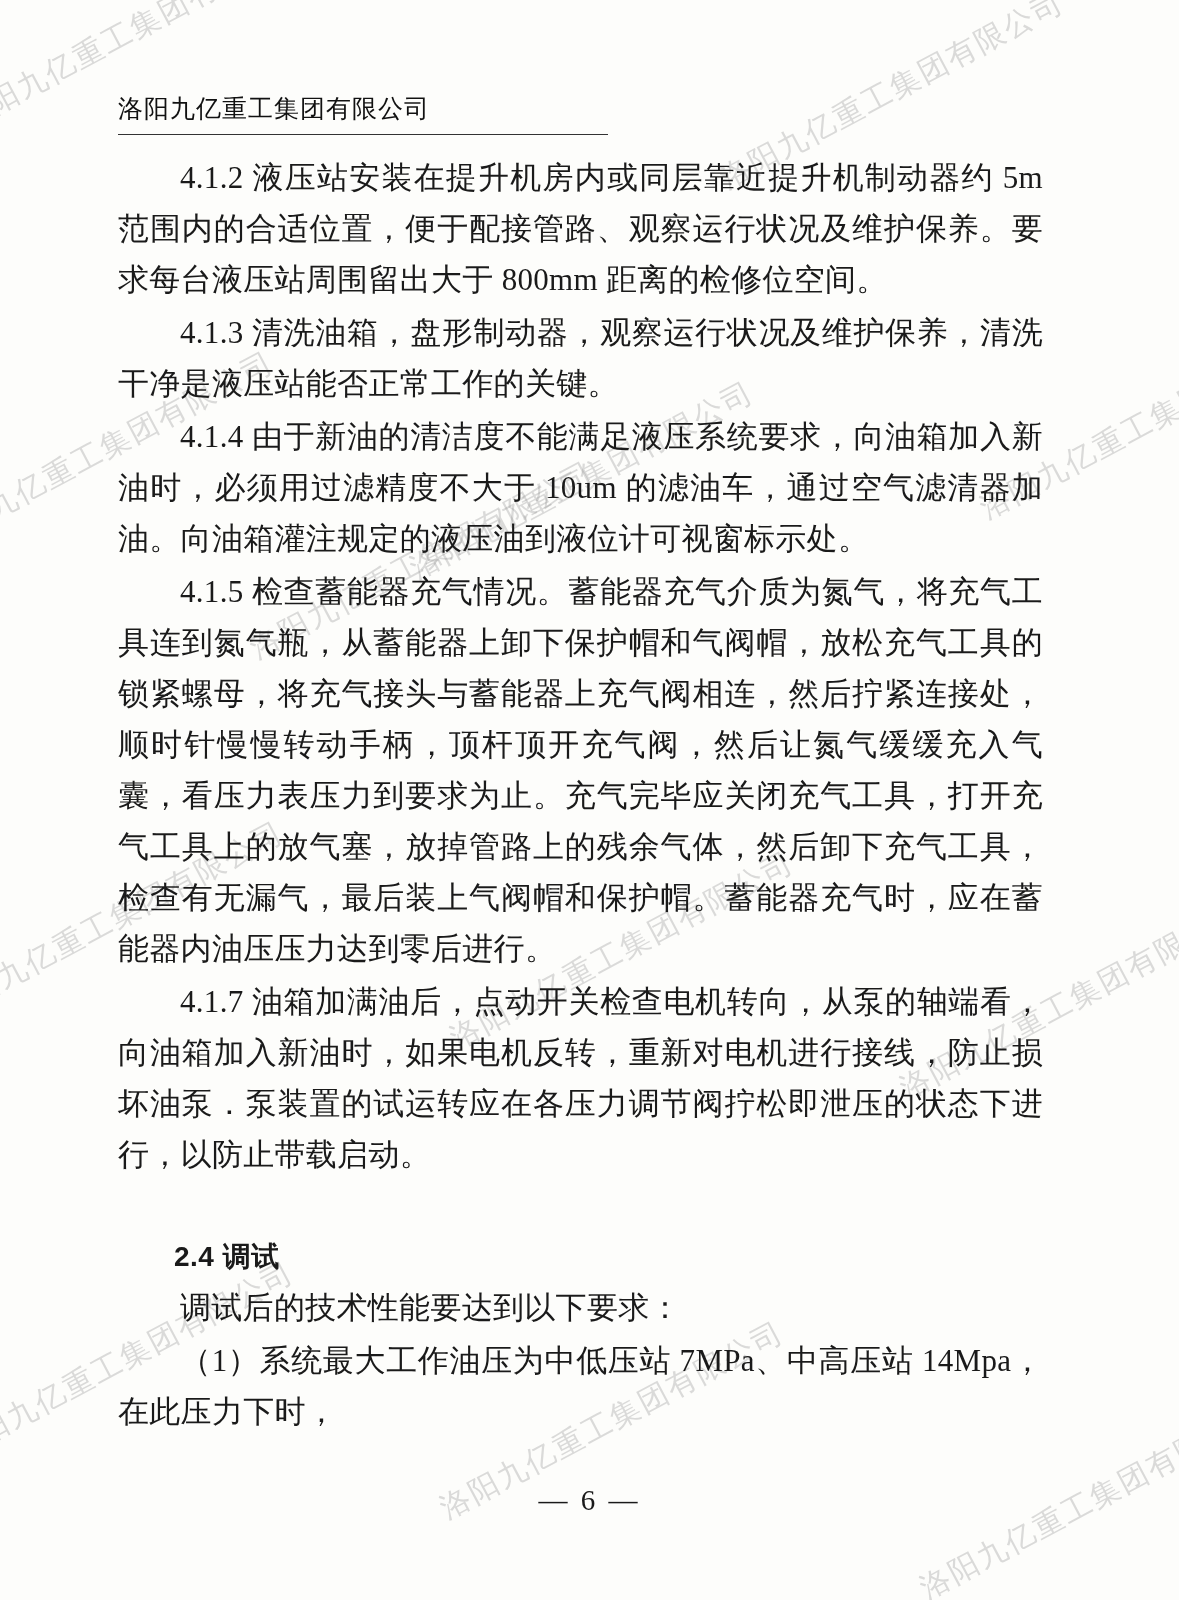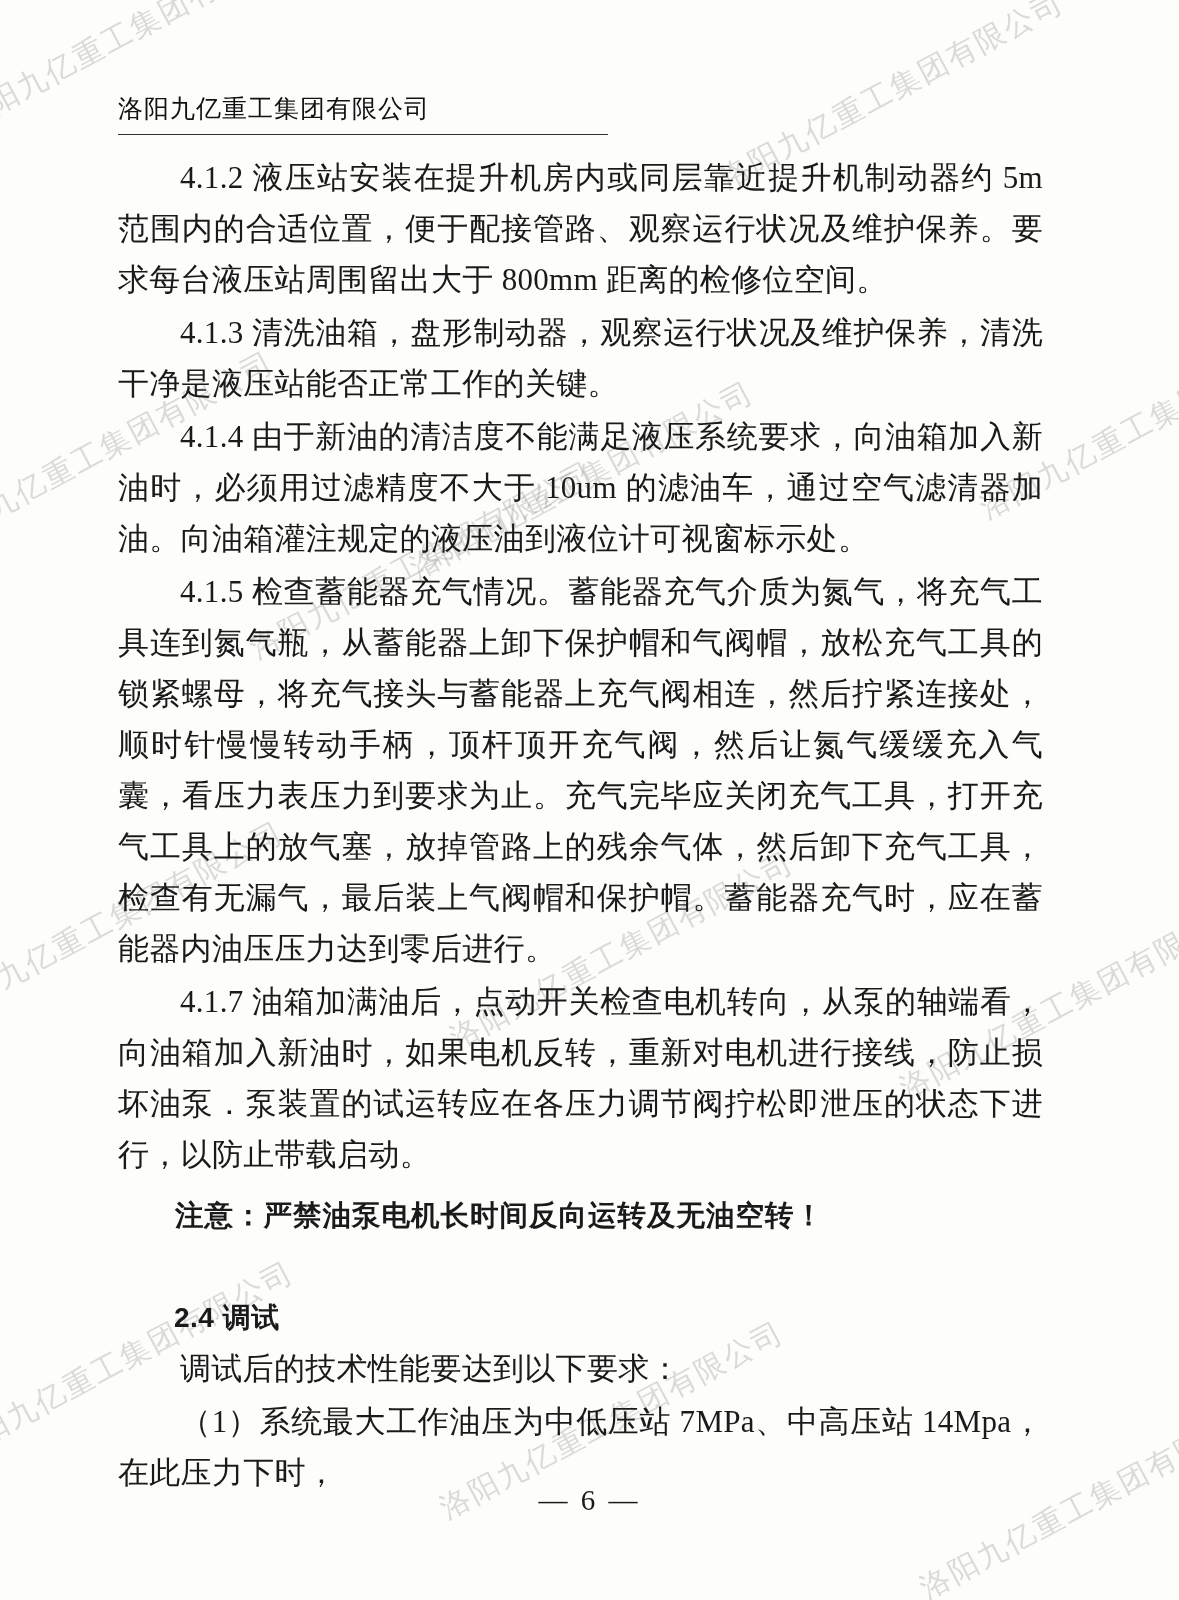"注意：严禁油泵电机长时间反向运转及无油空转！" p.note { html: <p>注意：严禁油泵电机长时间反向运转及无油空转！</p> -> none }
